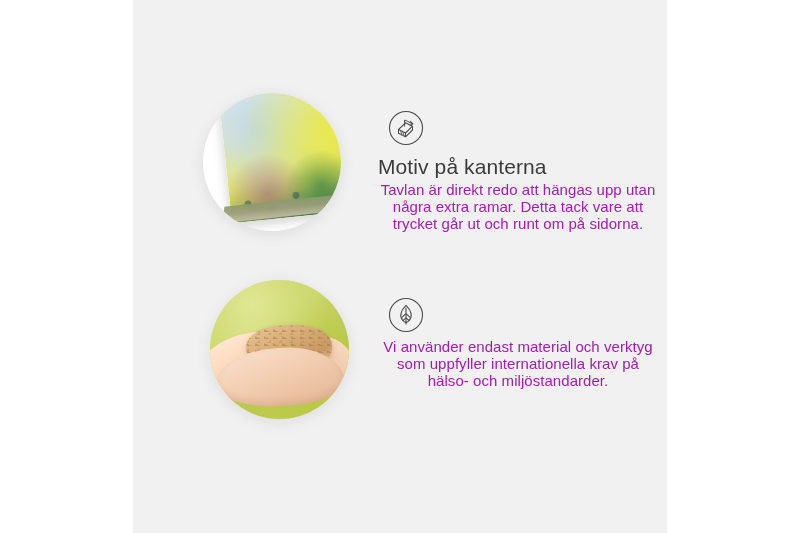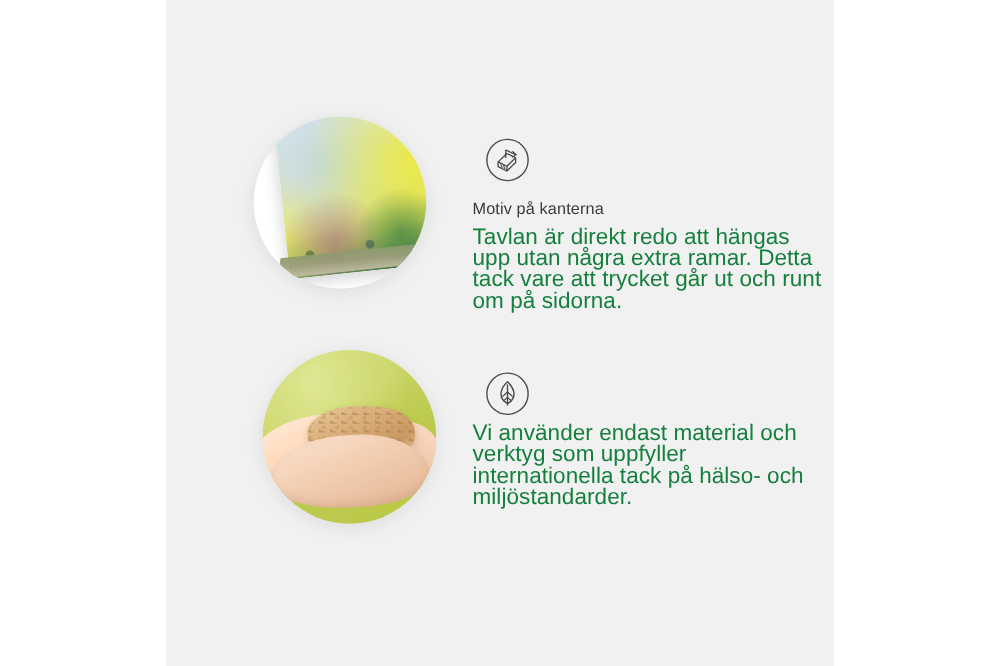"Motiv på kanterna" .heading { font-size: 13px -> 21px }
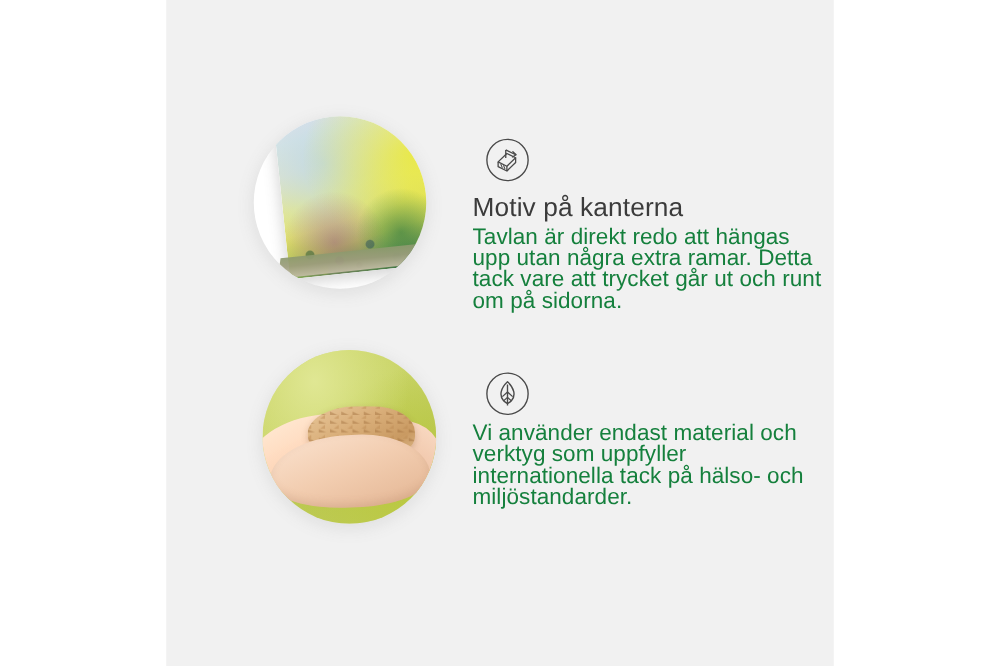"Tavlan är direkt redo att" .body { color: #15803d -> #a21caf; font-size: 18px -> 15px; text-align: none -> center }
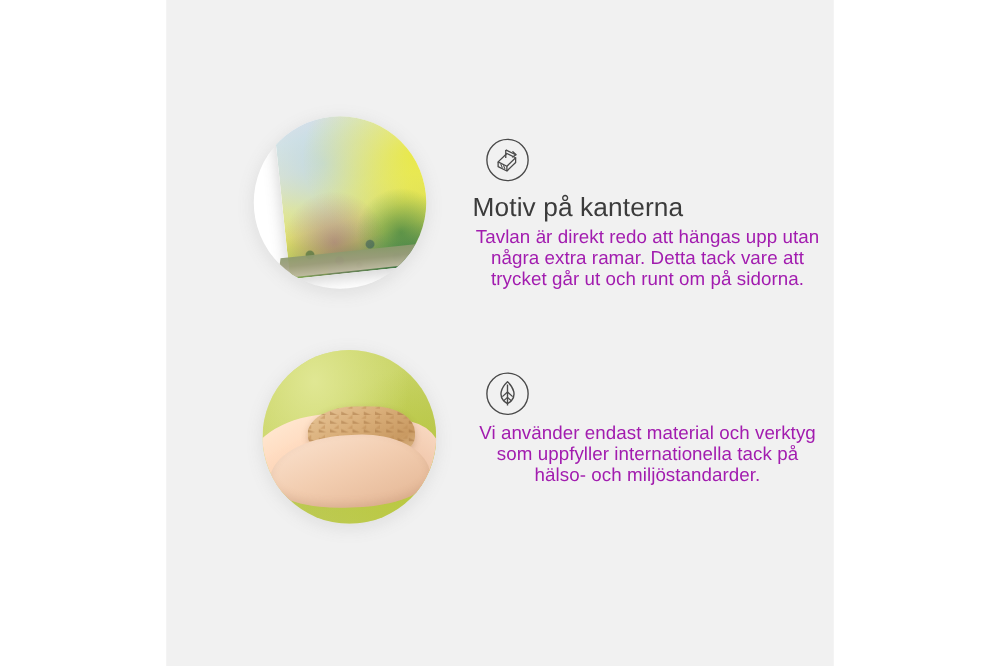"Vi använder endast material och" p.body { text: tack -> krav }
